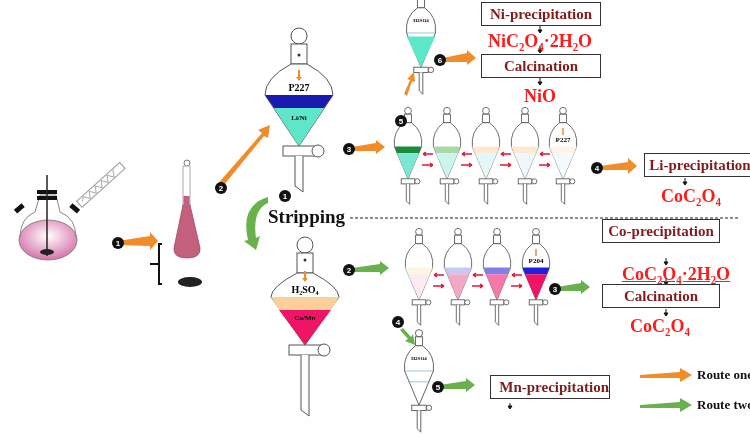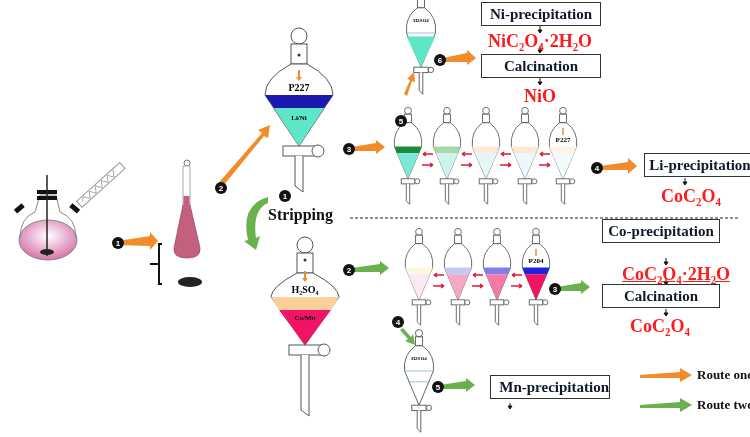"Ni-precipitation" .box { color: #0f172a -> #7f1d1d }
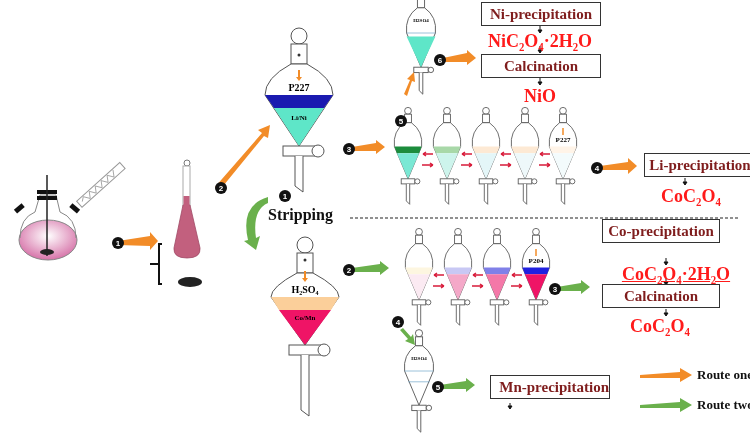"Stripping" .strip { font-size: 16px -> 19px }
